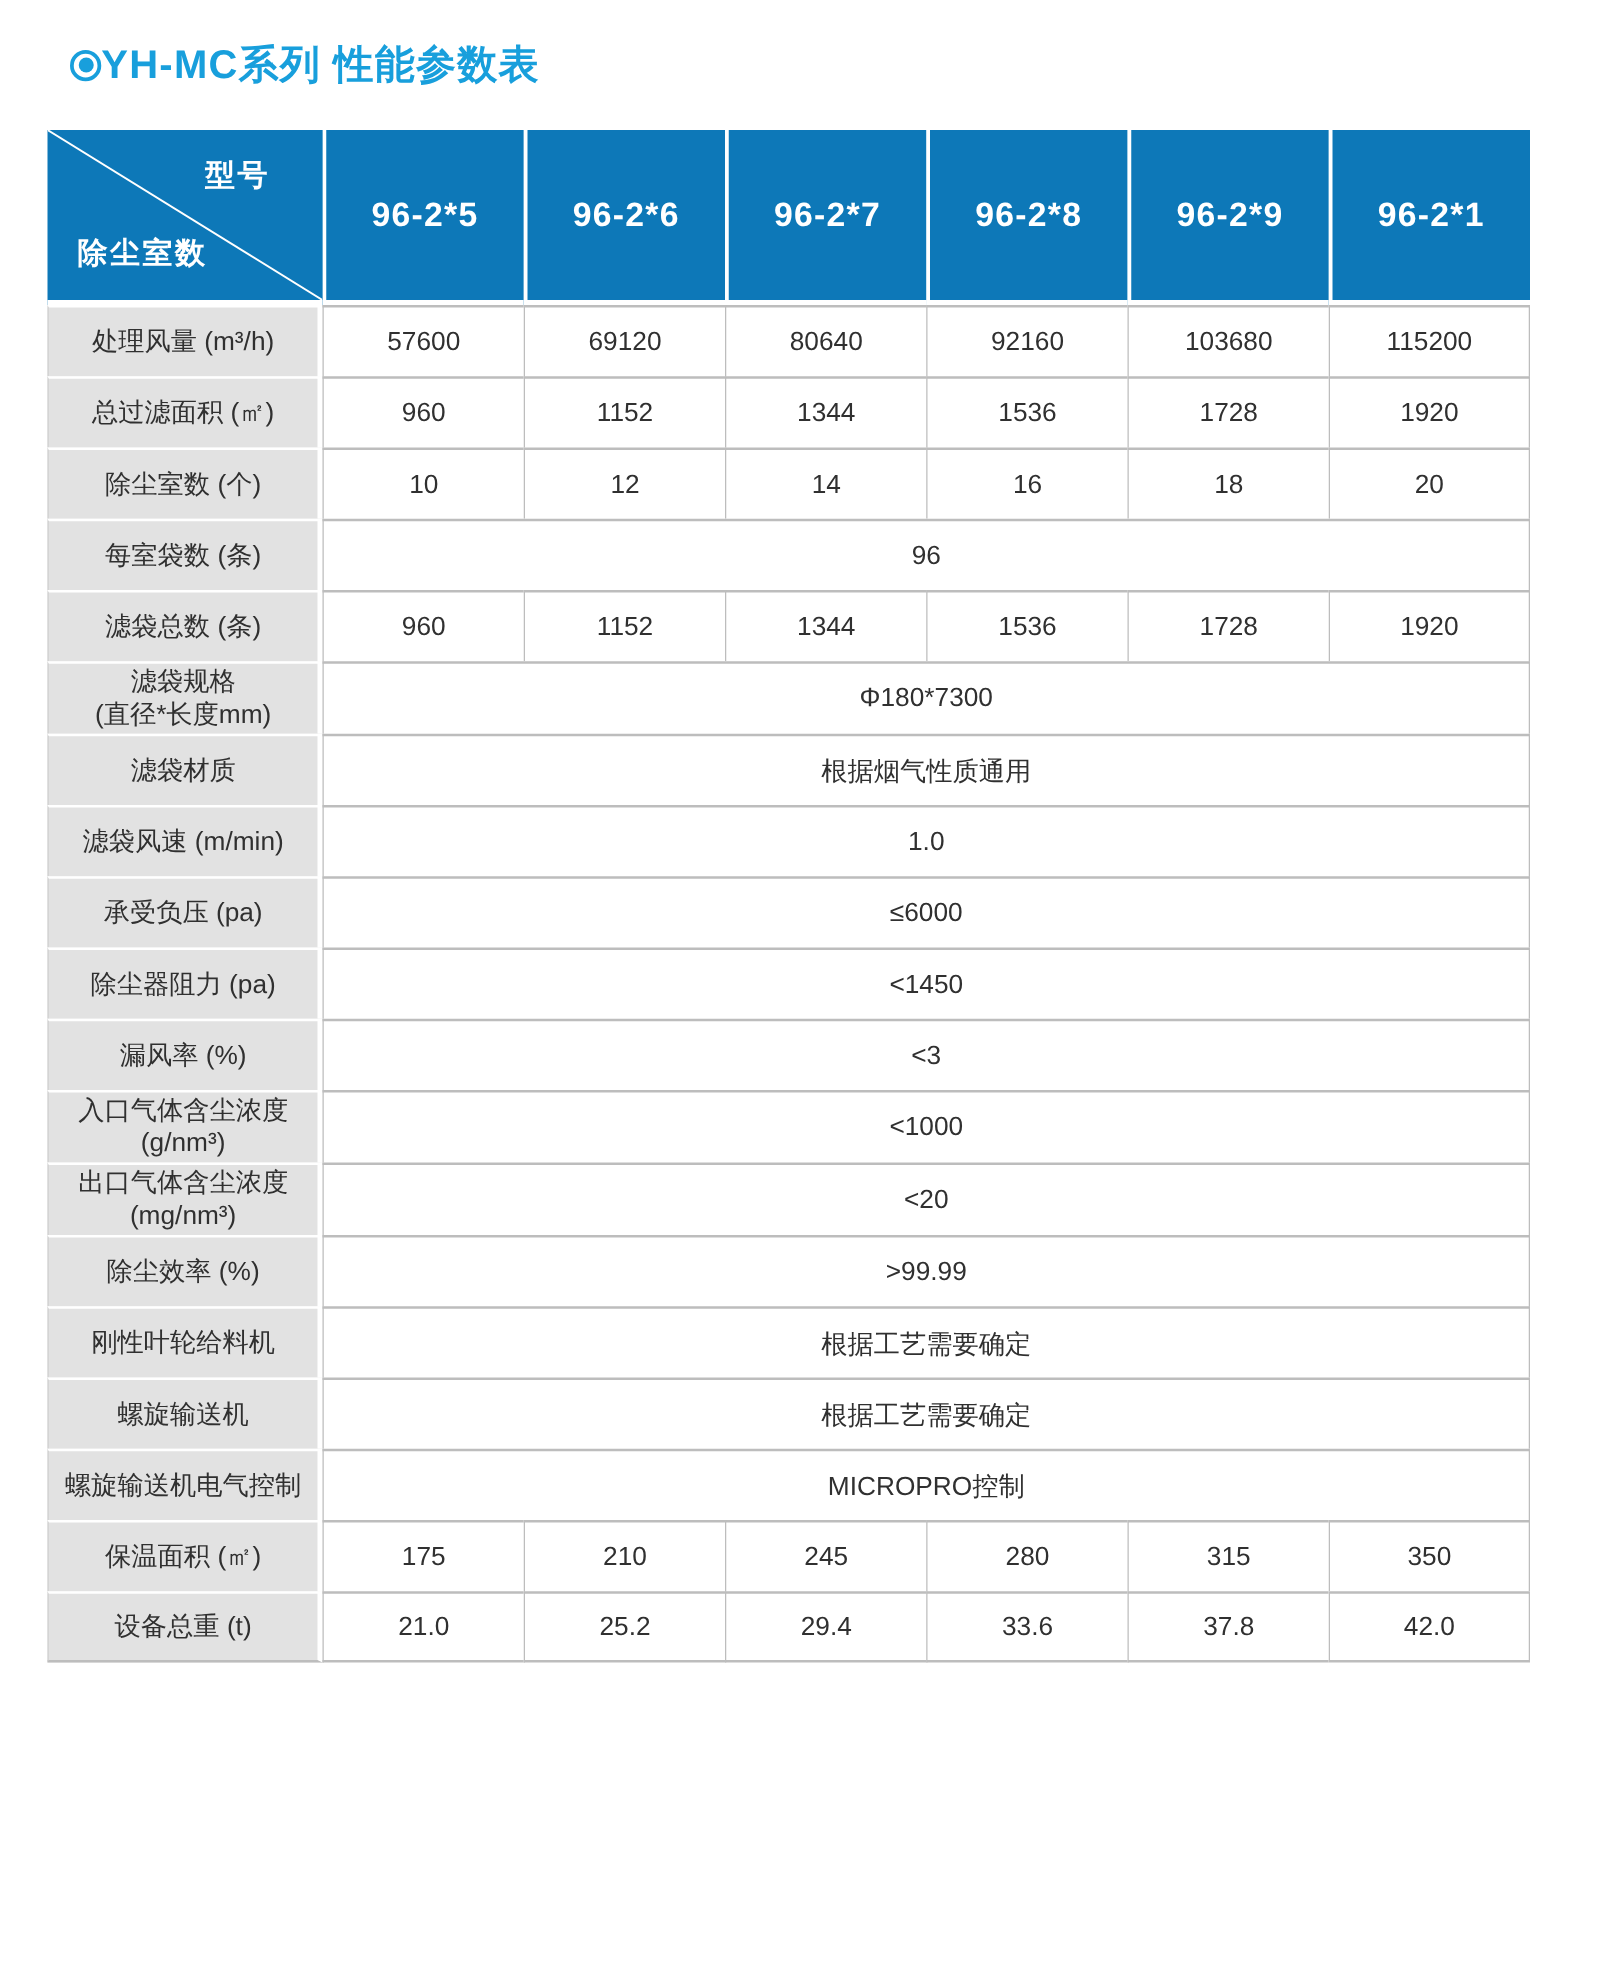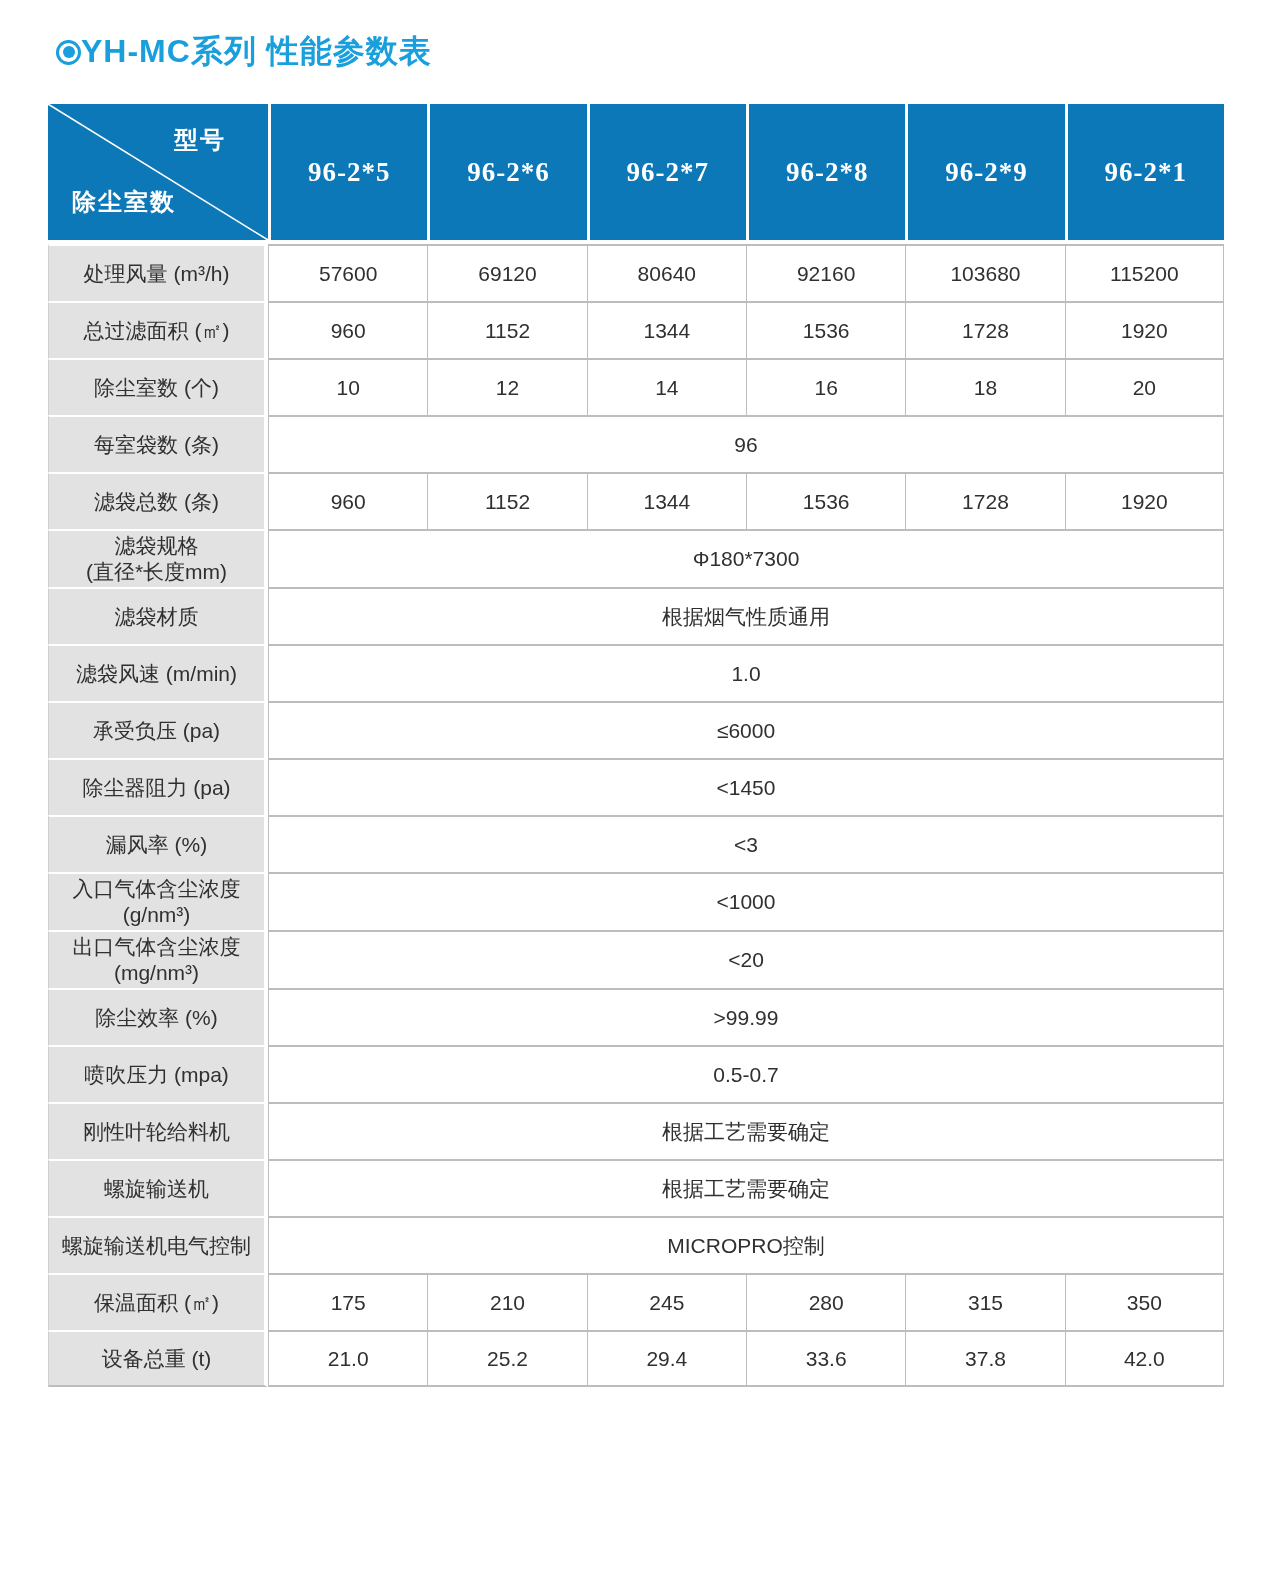"型号" .table-wrap { margin: 30px 55px 0 48px -> 30px 55px 0 38px }
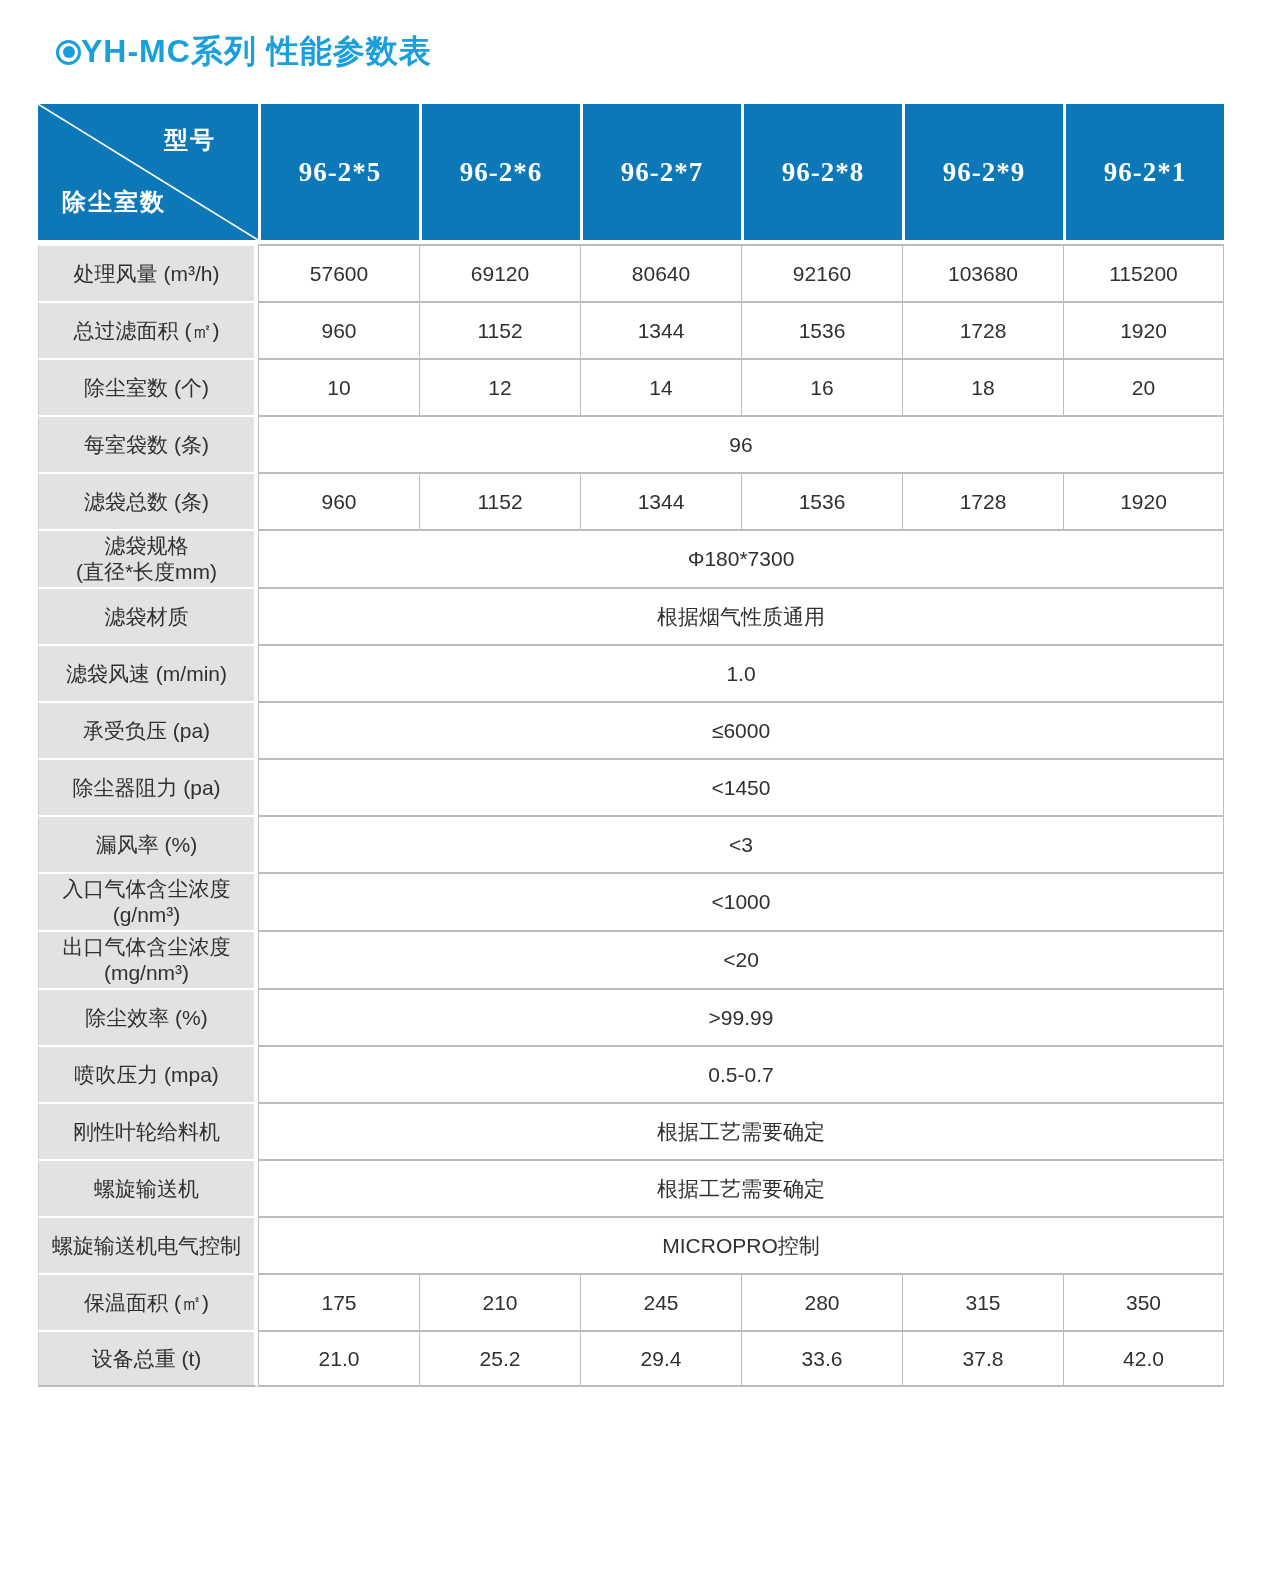"96-2*5" th.model { font-family: Liberation Serif, serif -> none }
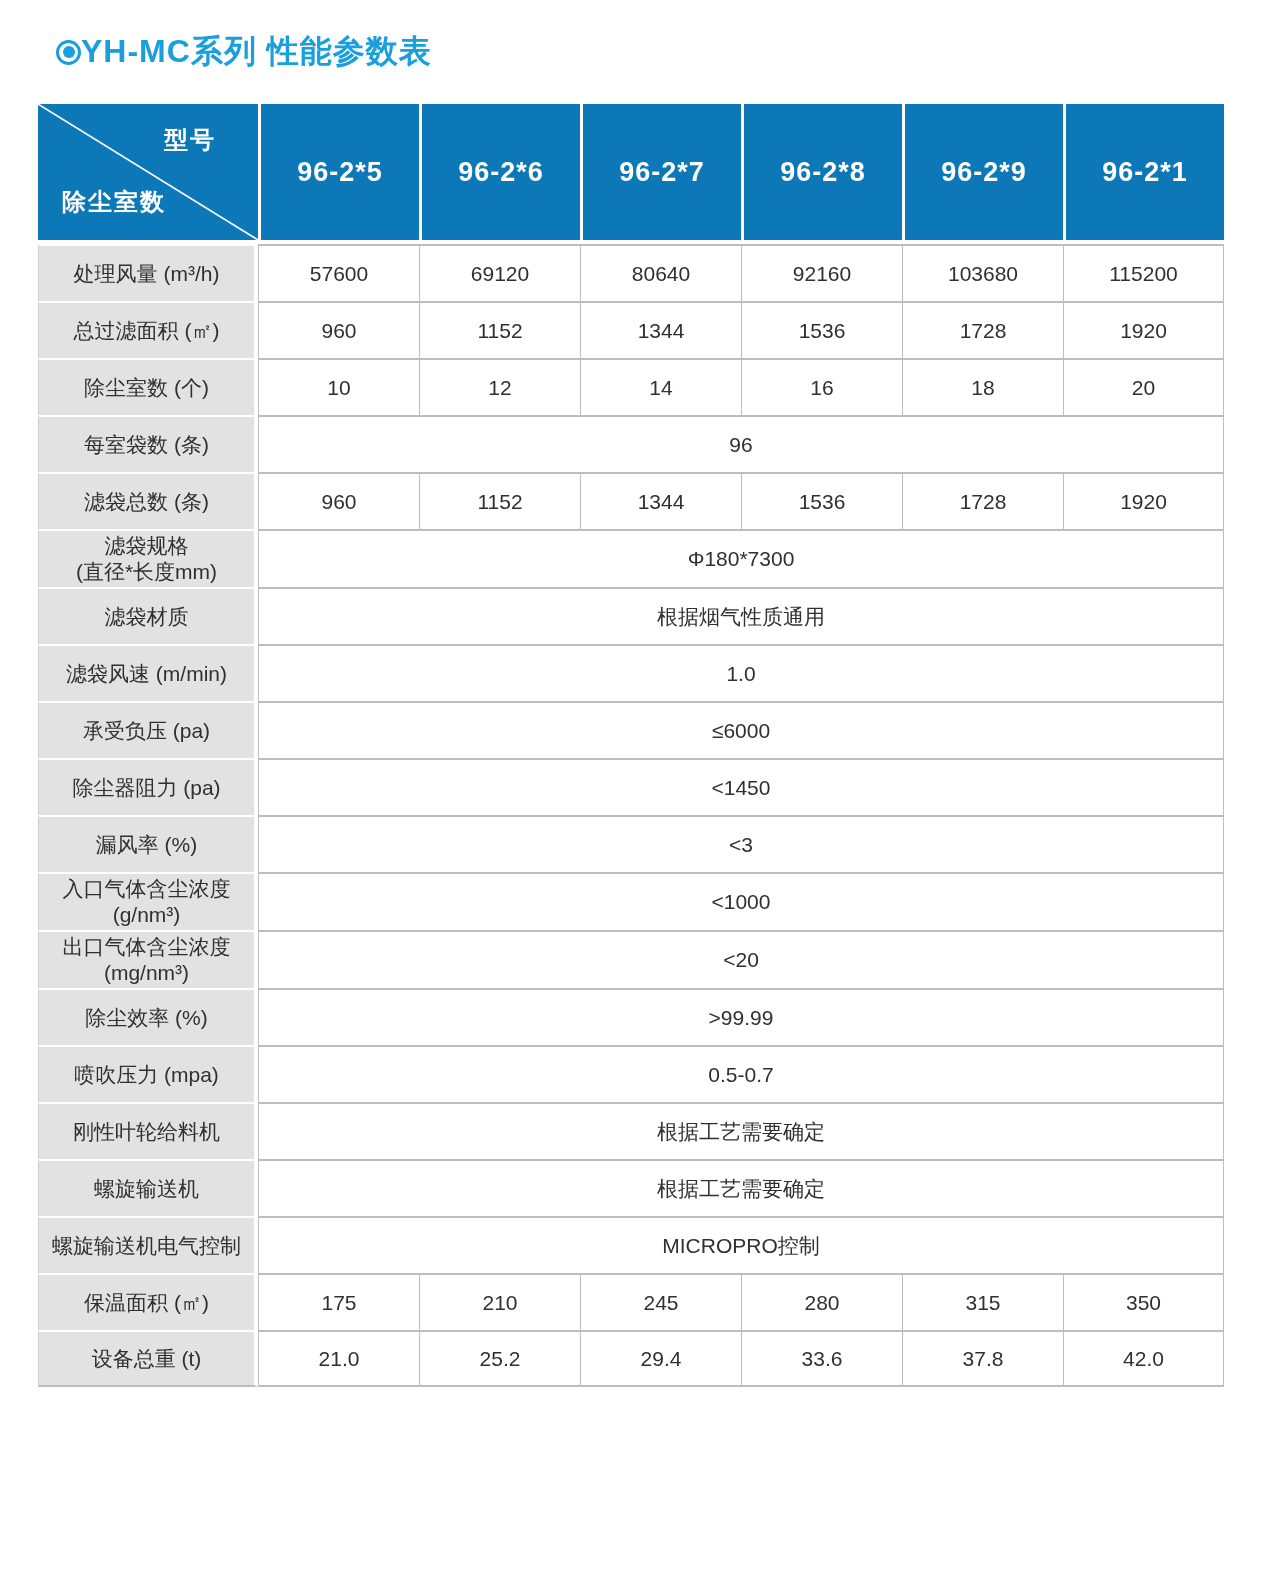"喷吹压力 (mpa)" tr { html: <tr> <td>喷吹压力 (mpa)</td> <td>0.5-0.7</td> </tr> -> none }
